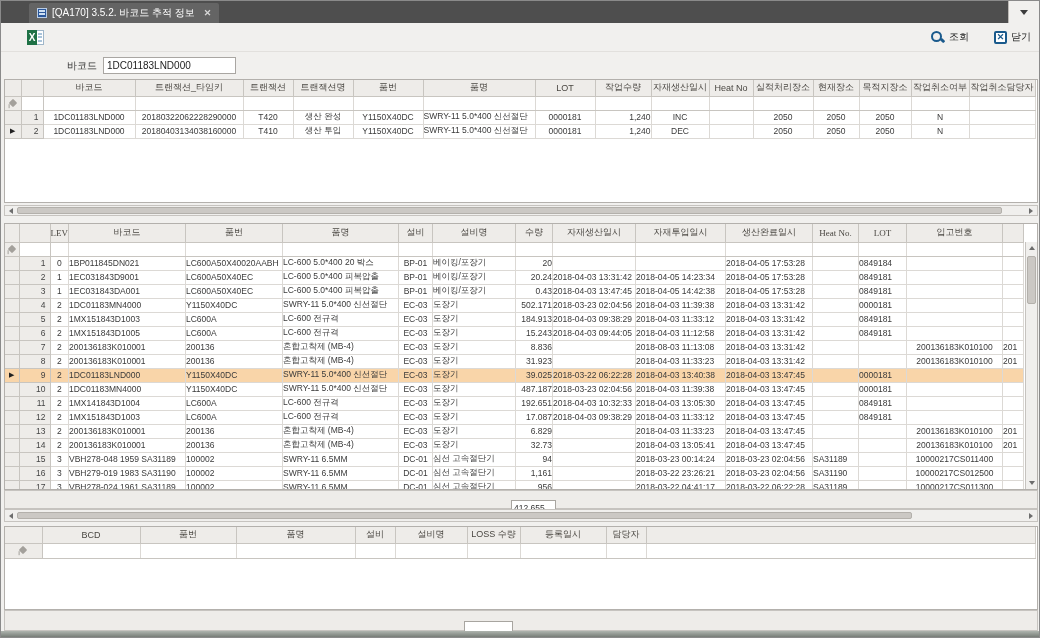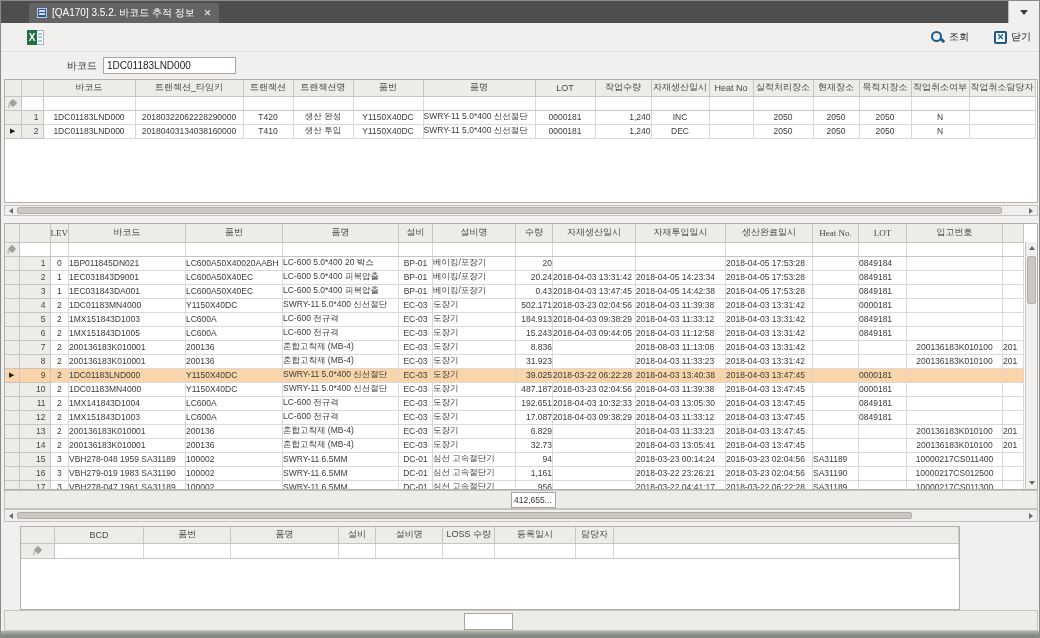"VBH278-047 1961 SA31189" td.al { text: VBH278-047 -> VBH278-024 }
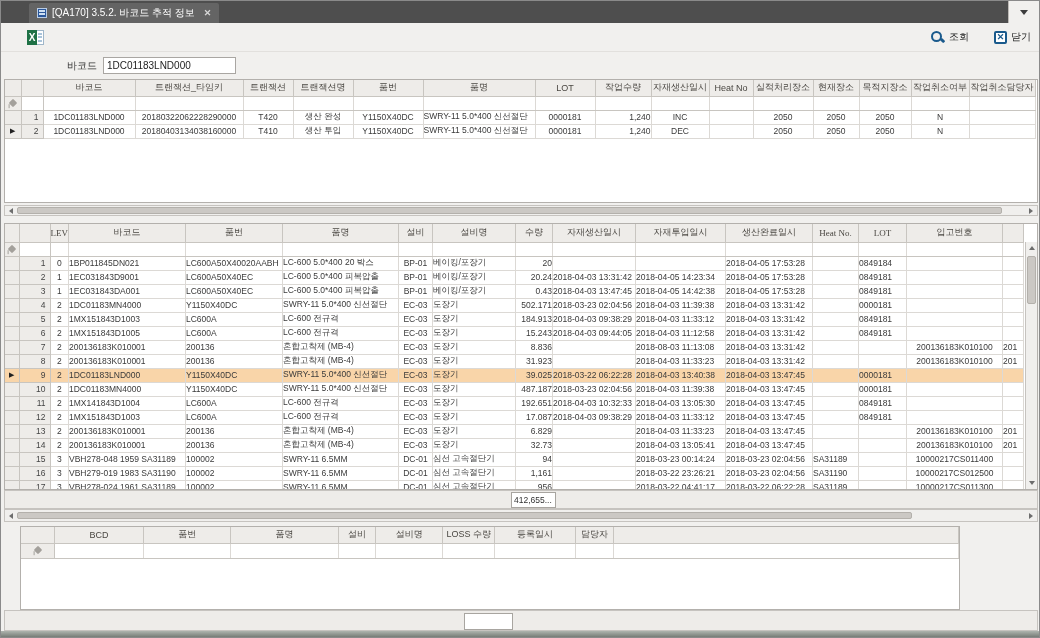"412,655..." .sumbox { margin-top: none -> 8px }
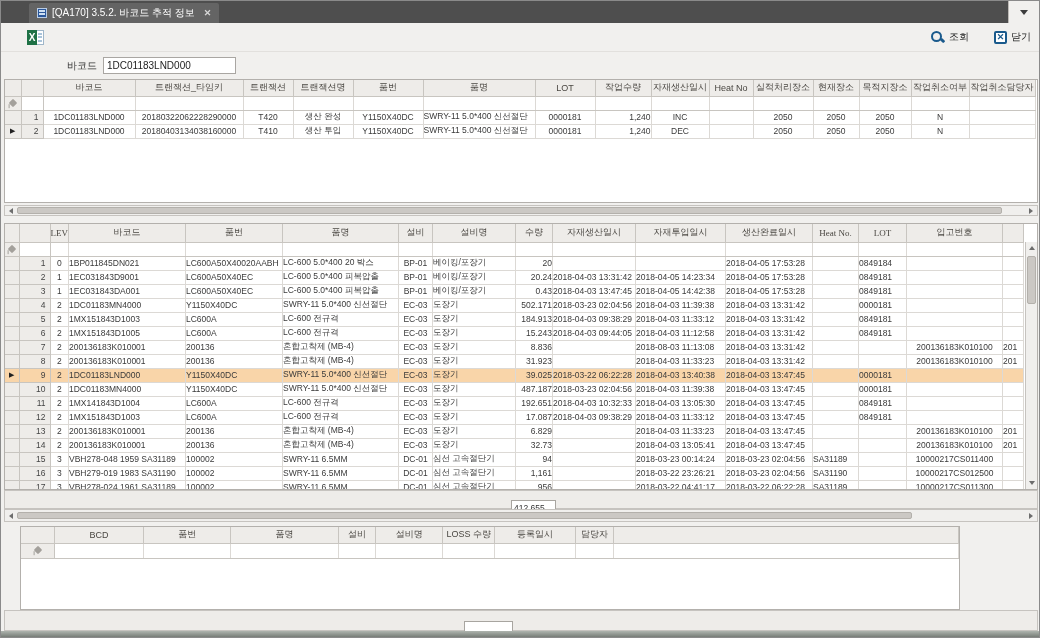"BCD" .grid3 { left: 19px -> 3px; width: 940px -> 1034px }
